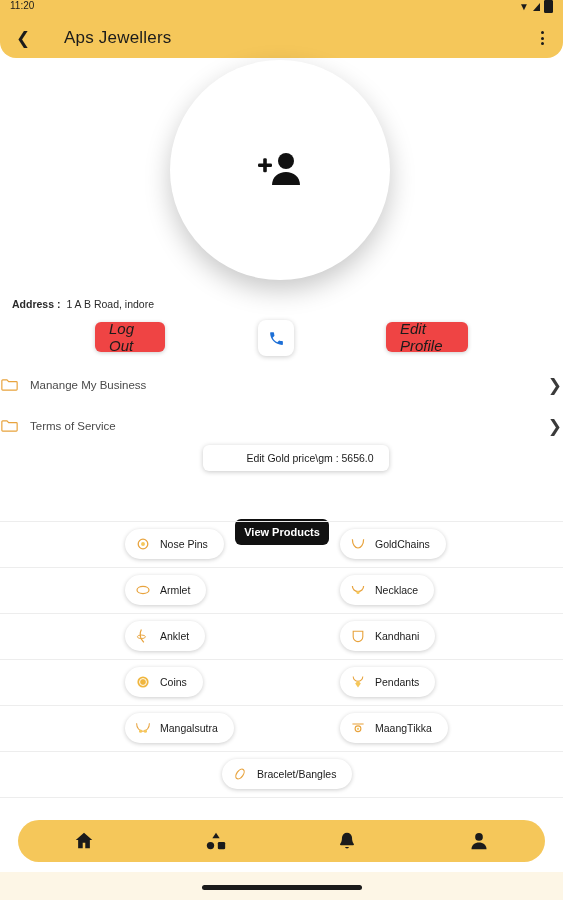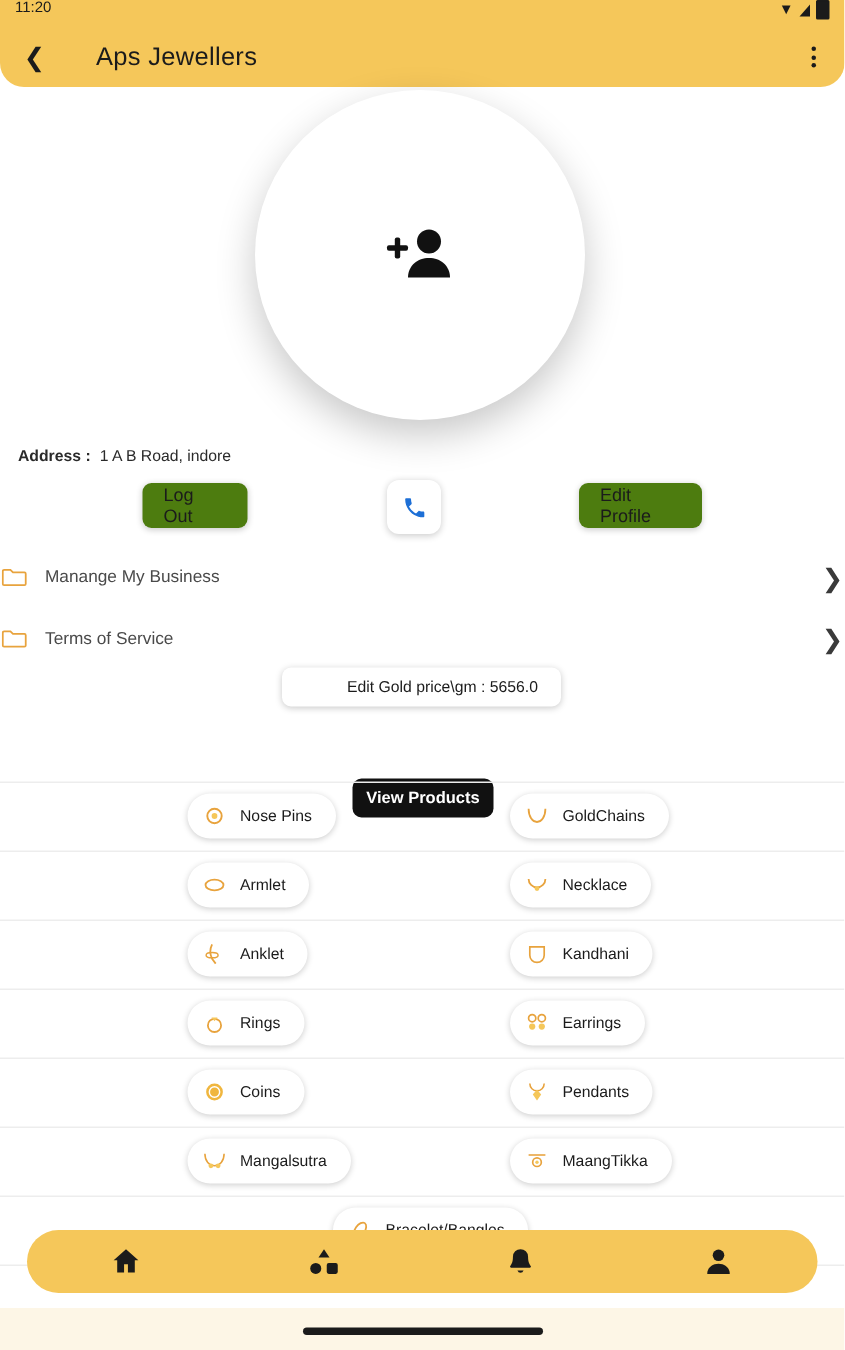"Log Out" .pillbtn { background: #4d7c0f -> #ef4444; font-size: 12px -> 15px; font-style: none -> italic }
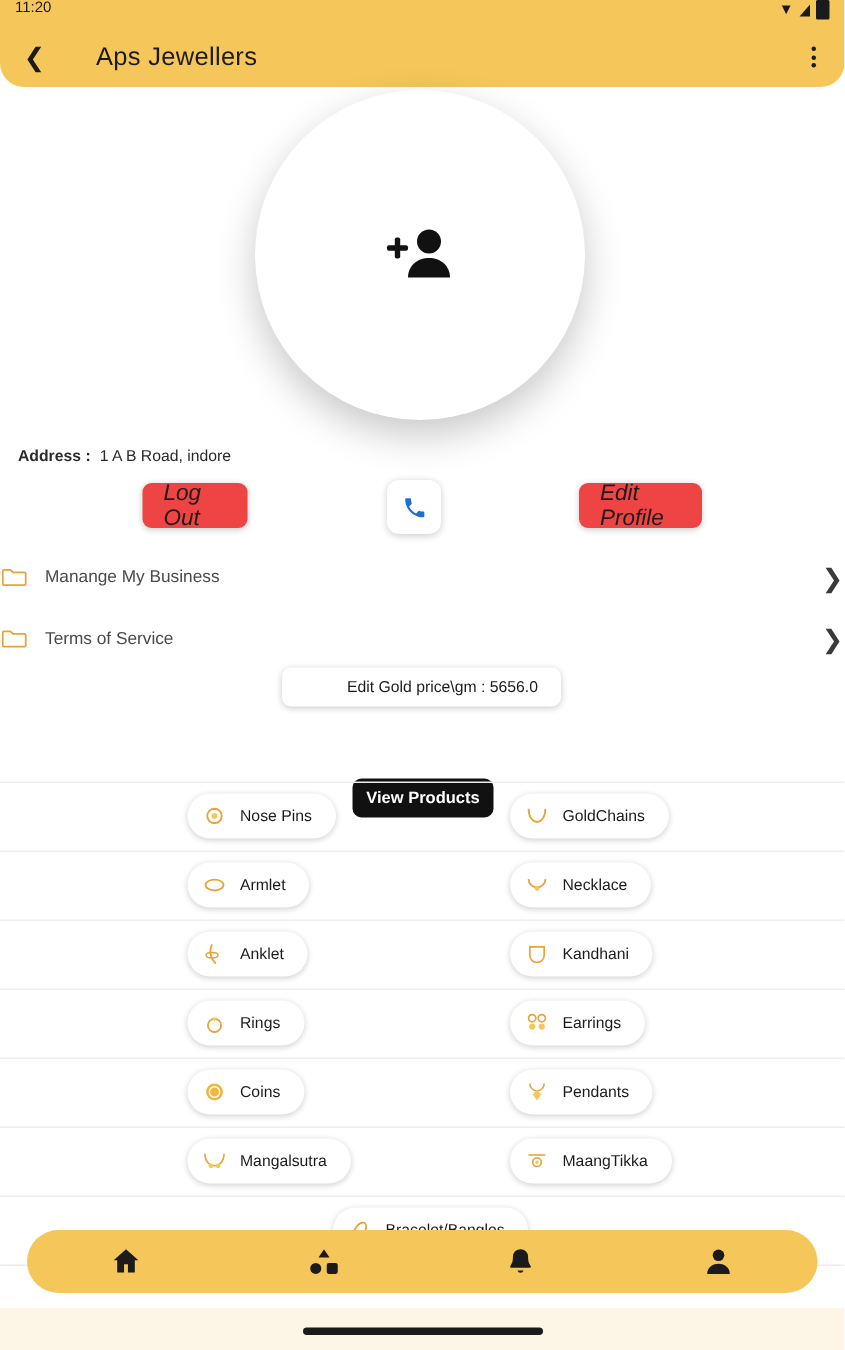"Edit Gold price\gm : 5656.0" .gold-btn { left: 188px -> 203px }
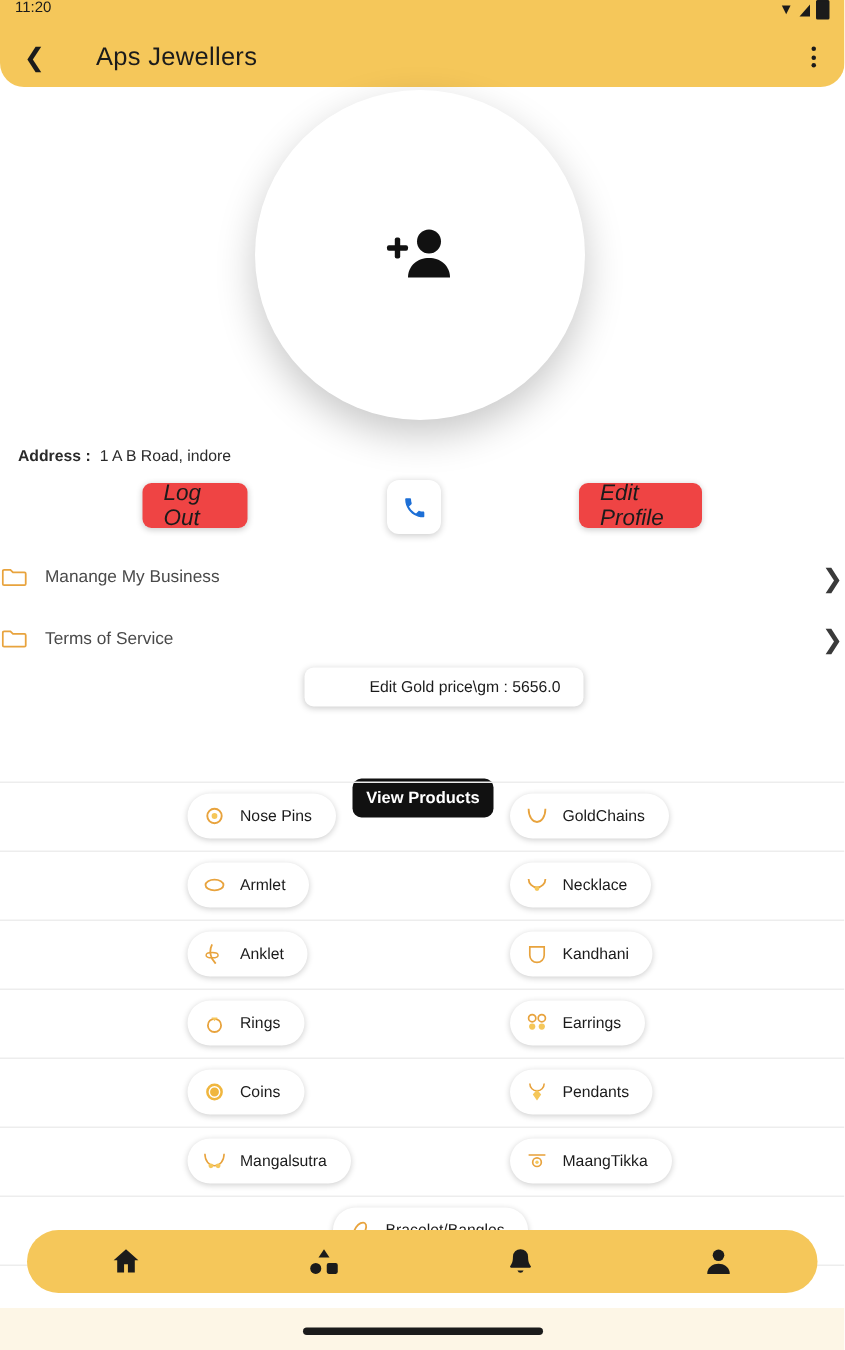"Rings" div.cat-row { html: <div> <div> <span> <svg> <circle></circle> <path></path> </svg> </span> <span>Rings</span> </div> <div> <span> <svg> <circle></circle> <circle></circle> <circle></circle> <circle></circle> </svg> </span> <span>Earrings</span> </div> </div> -> none }
